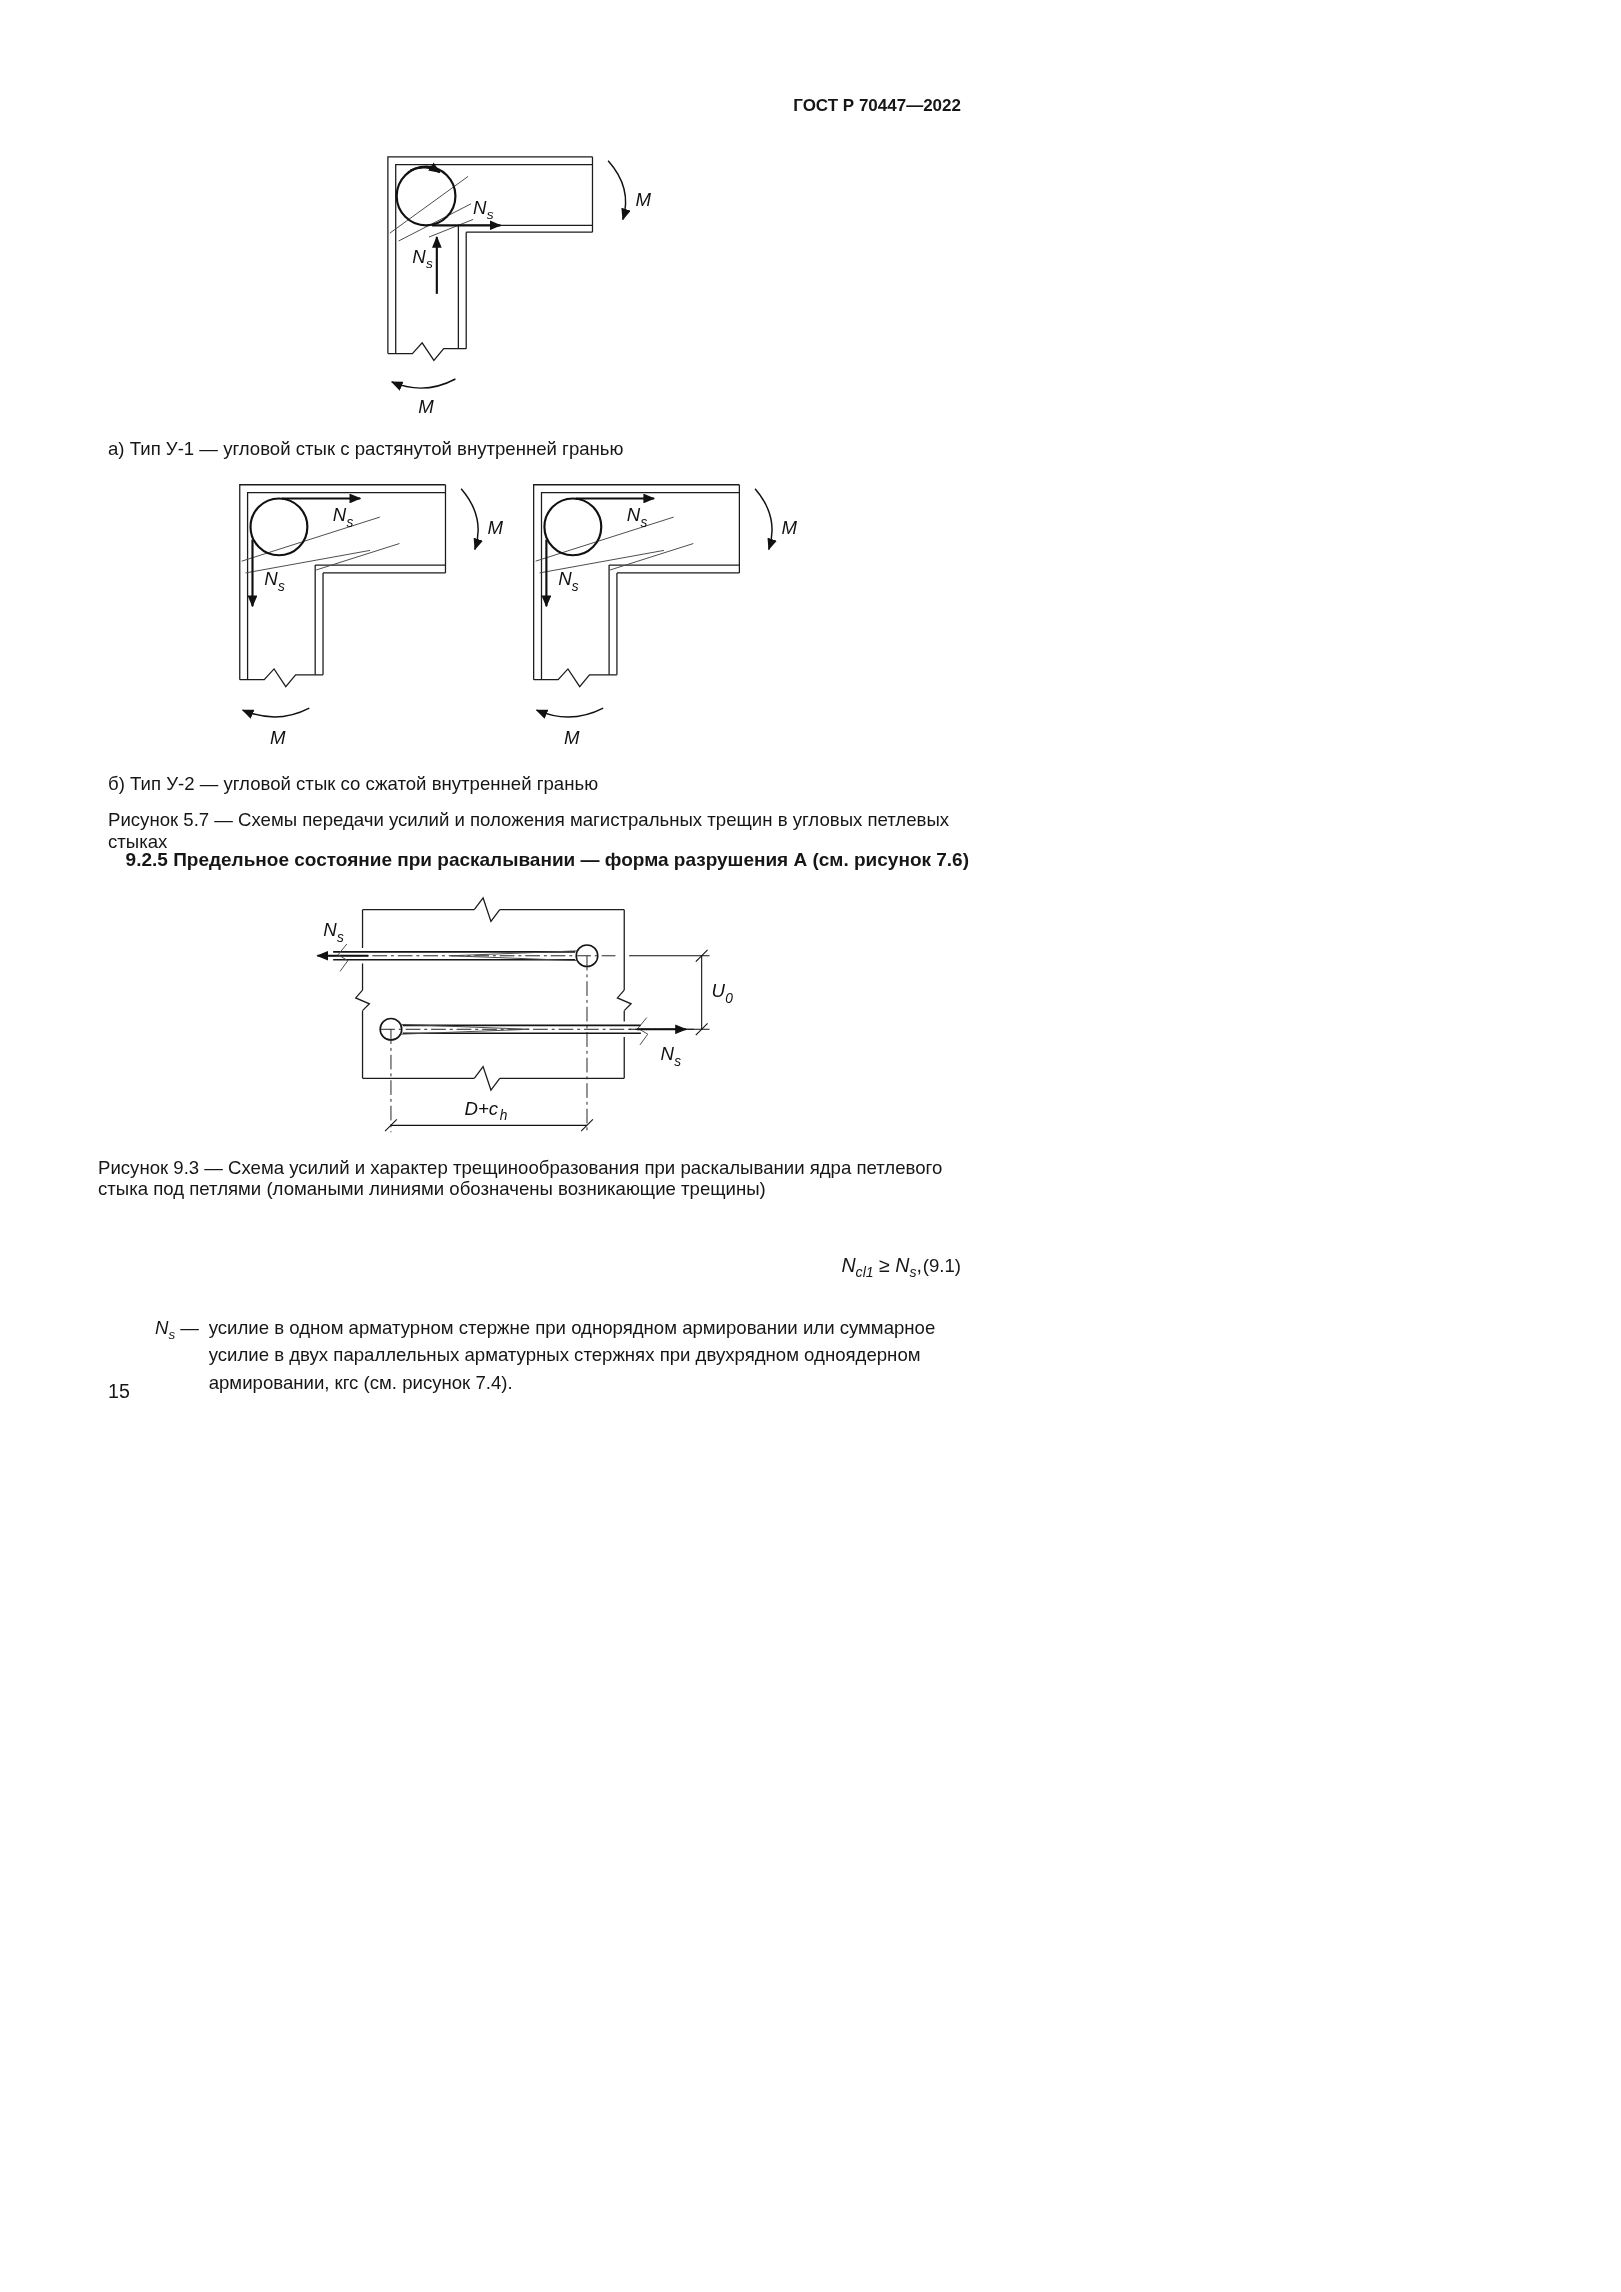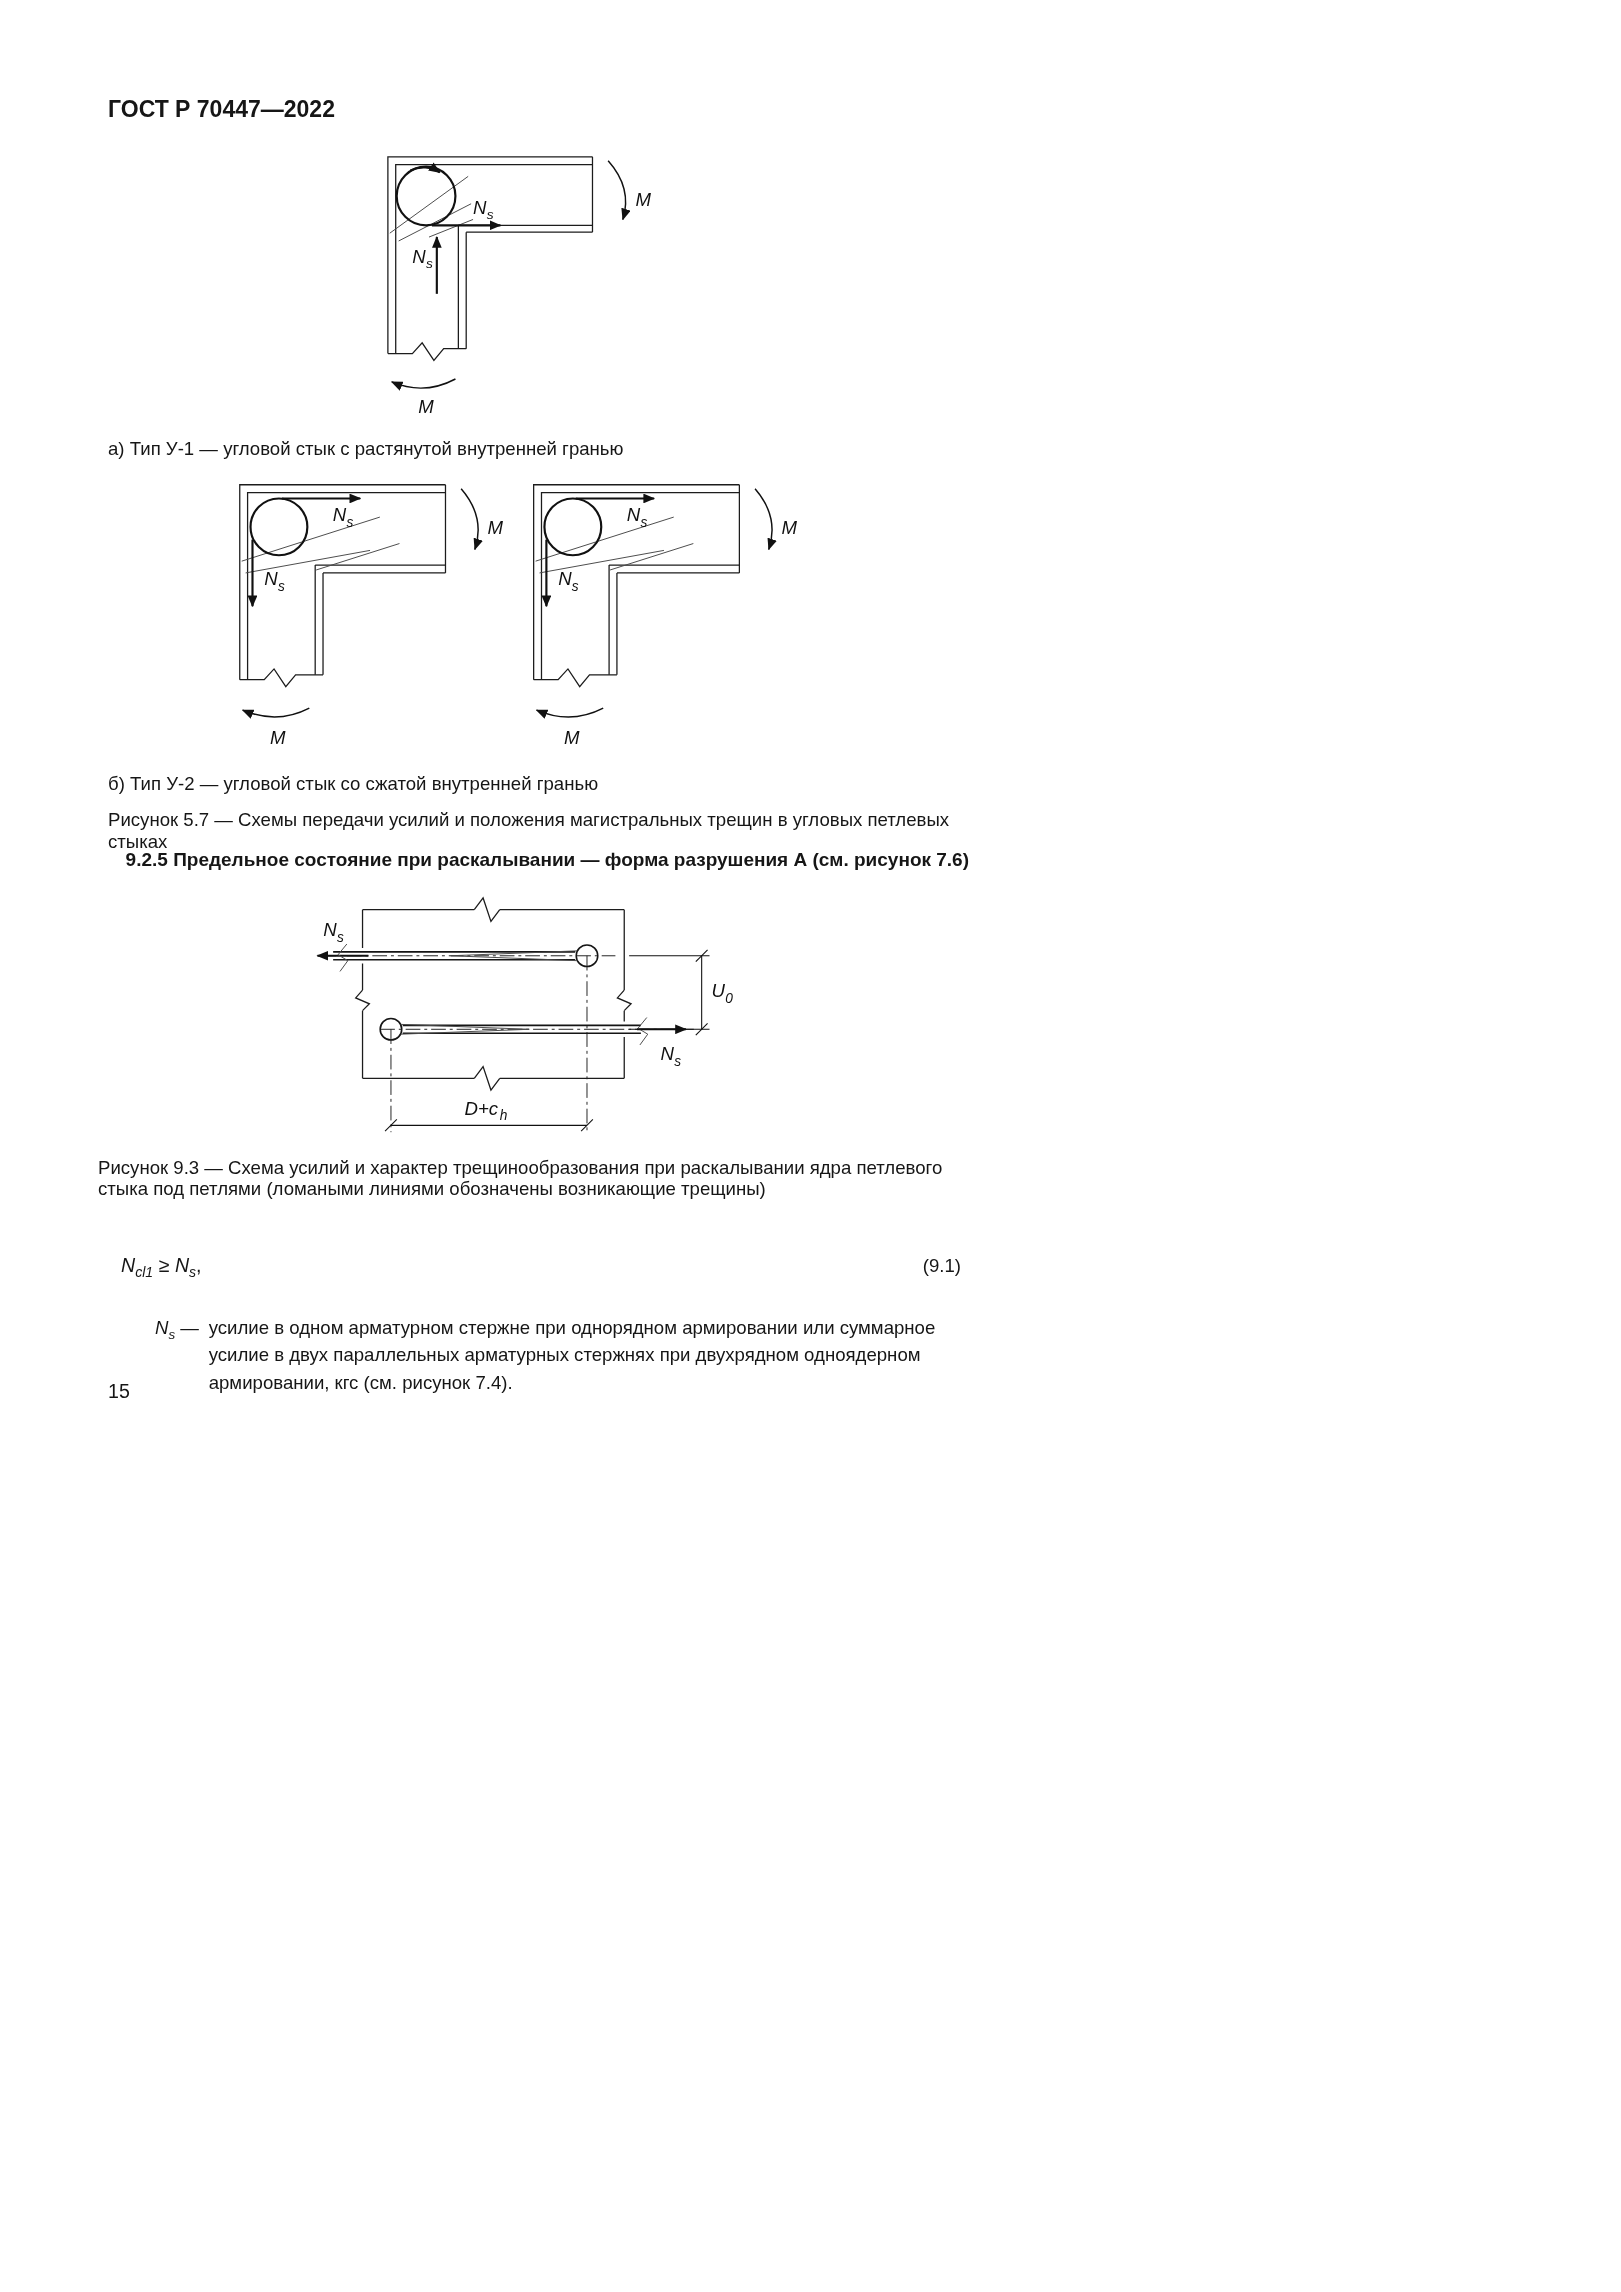"ГОСТ Р 70447—2022" .doc-code { font-size: 23px -> 17px; text-align: none -> right }
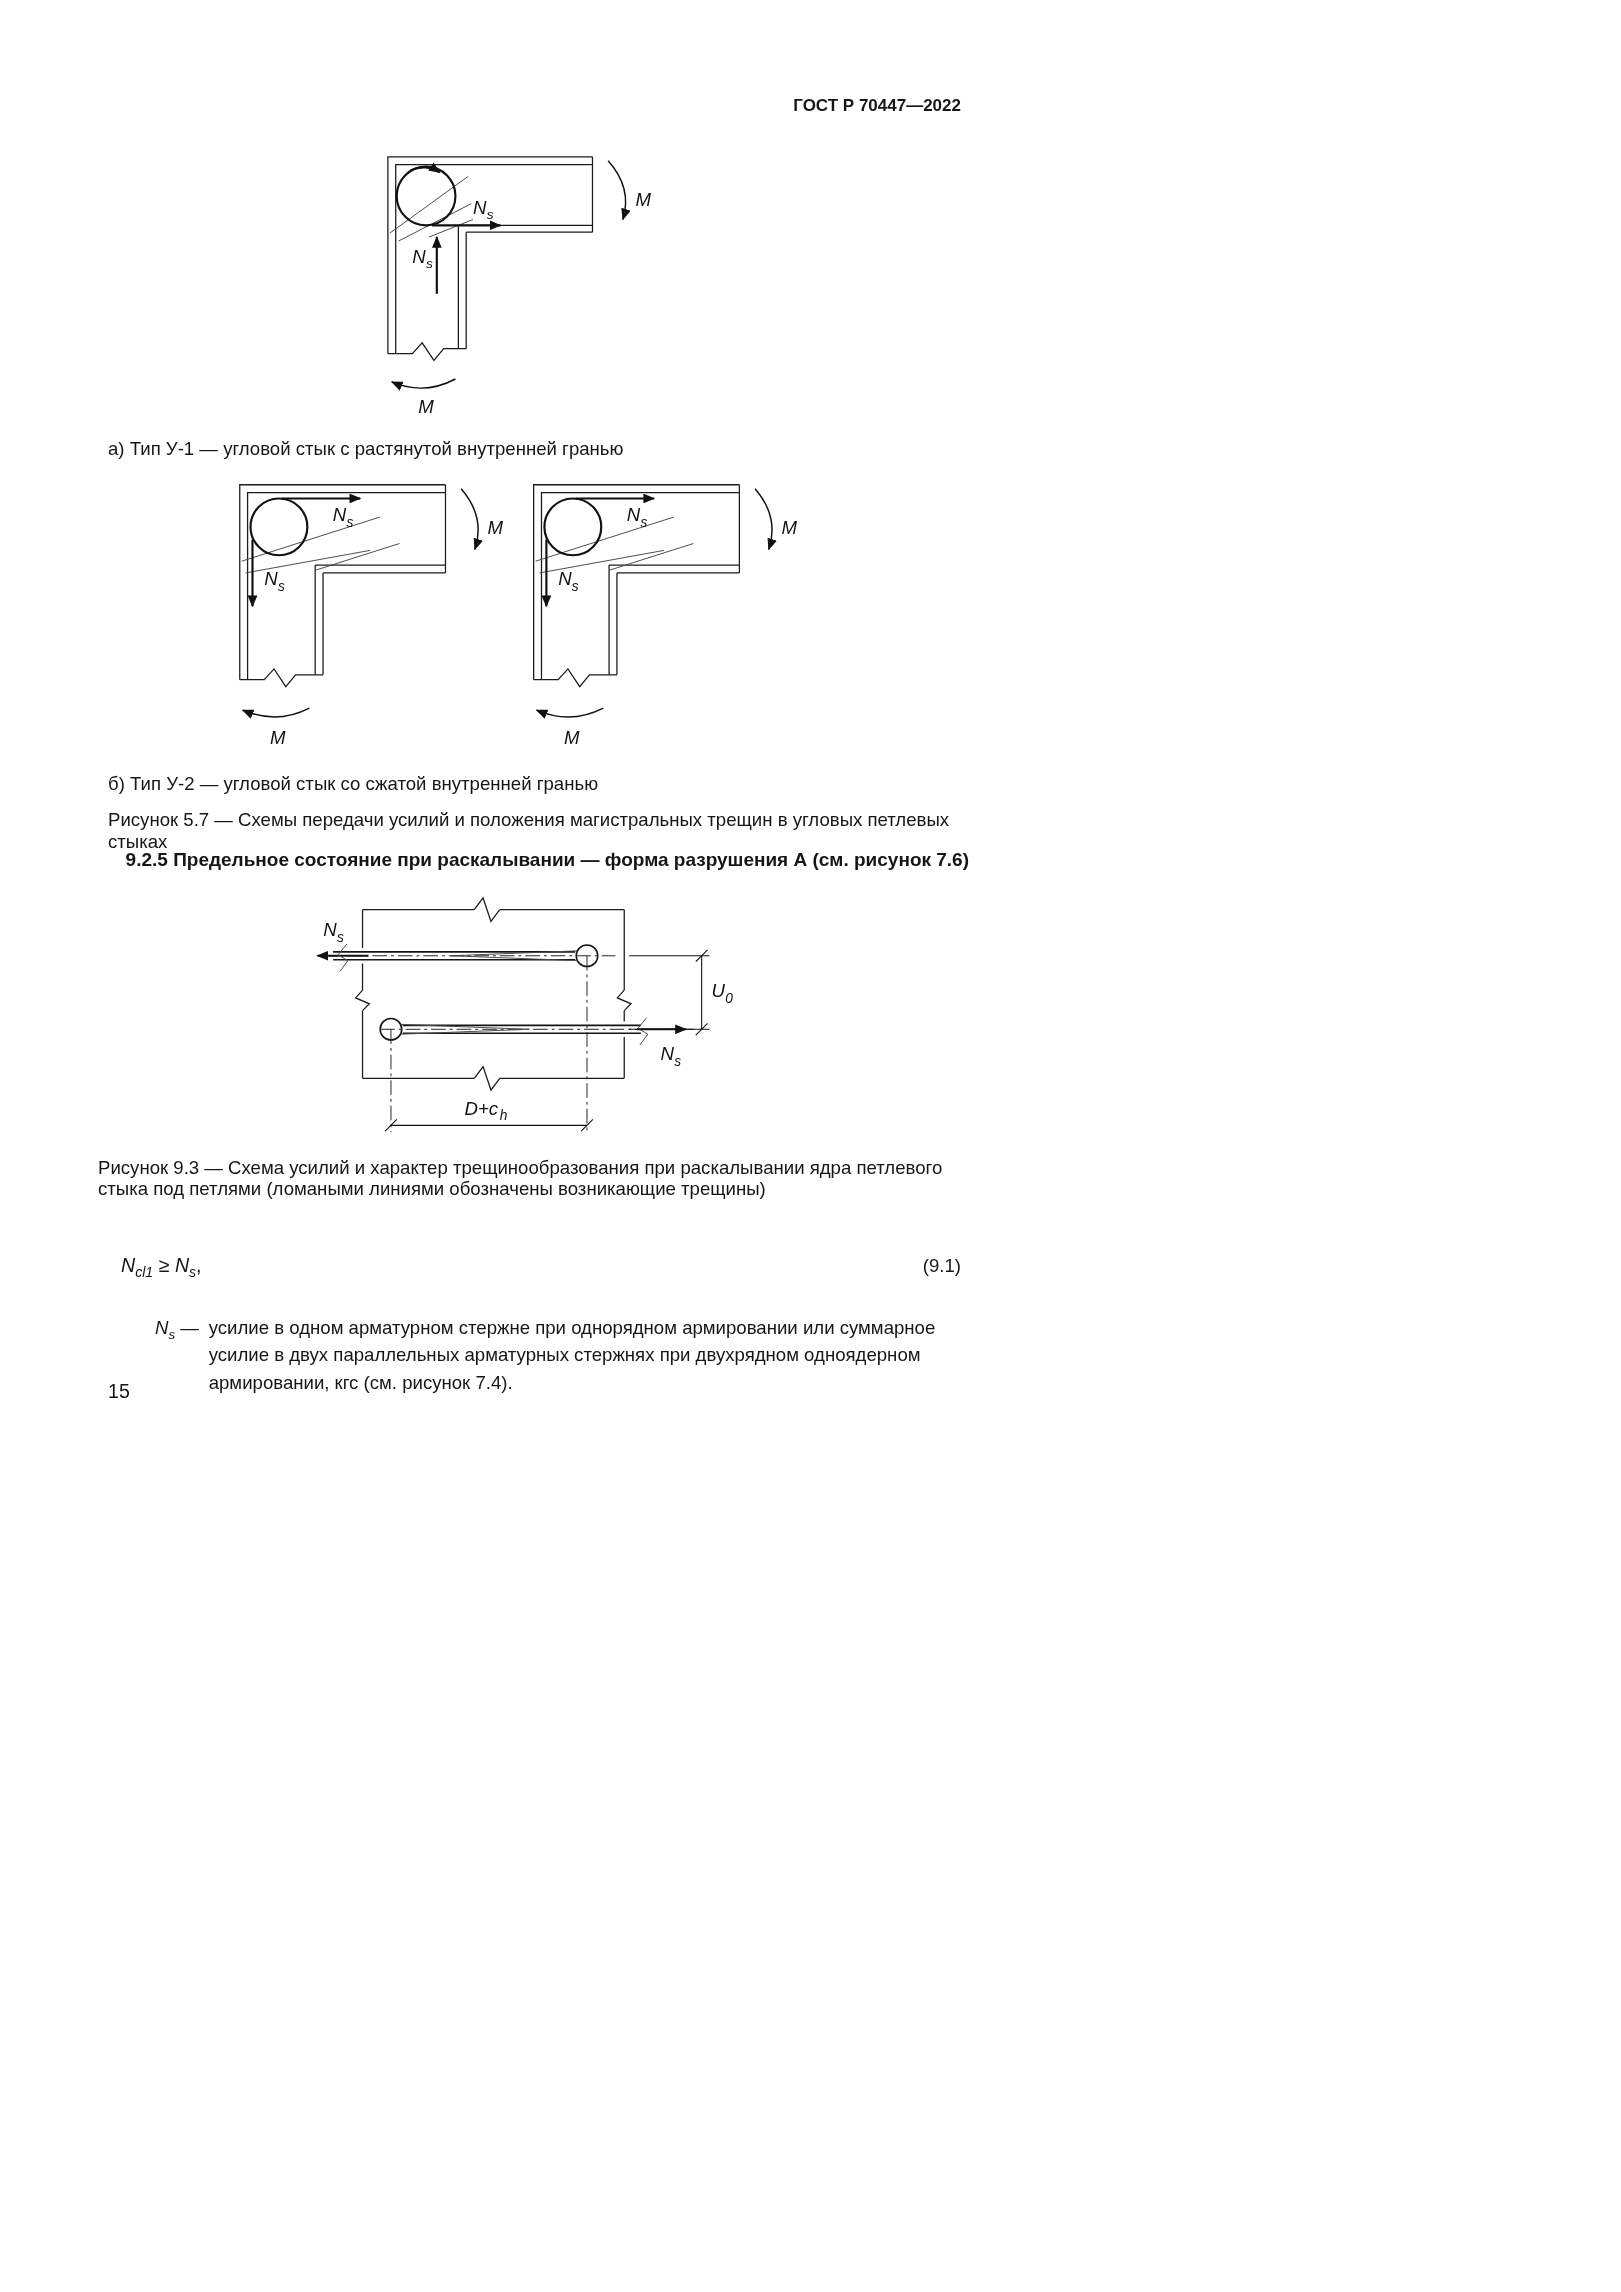"Ncl1 ≥ Ns," .fx { left: 13px -> 0; text-align: left -> right }
